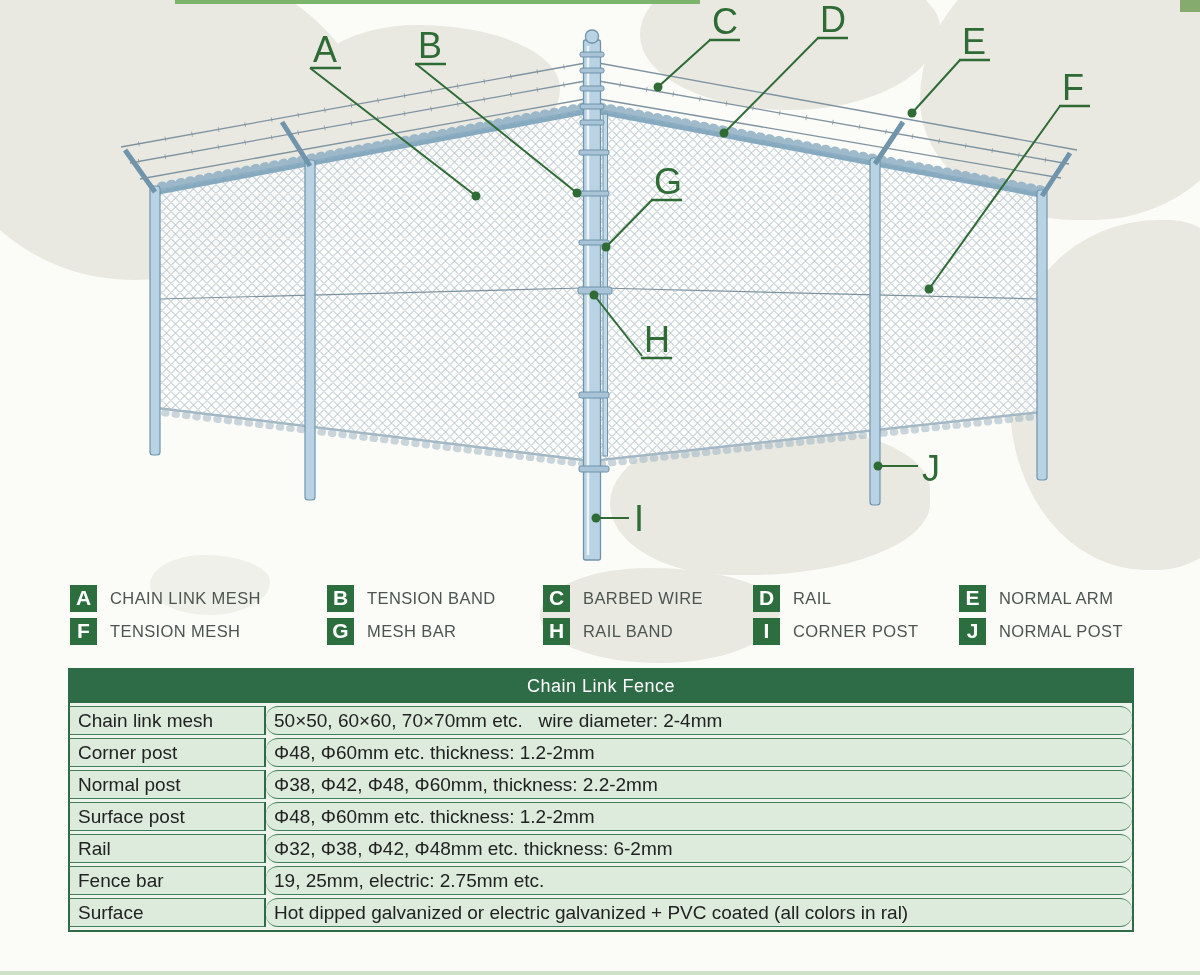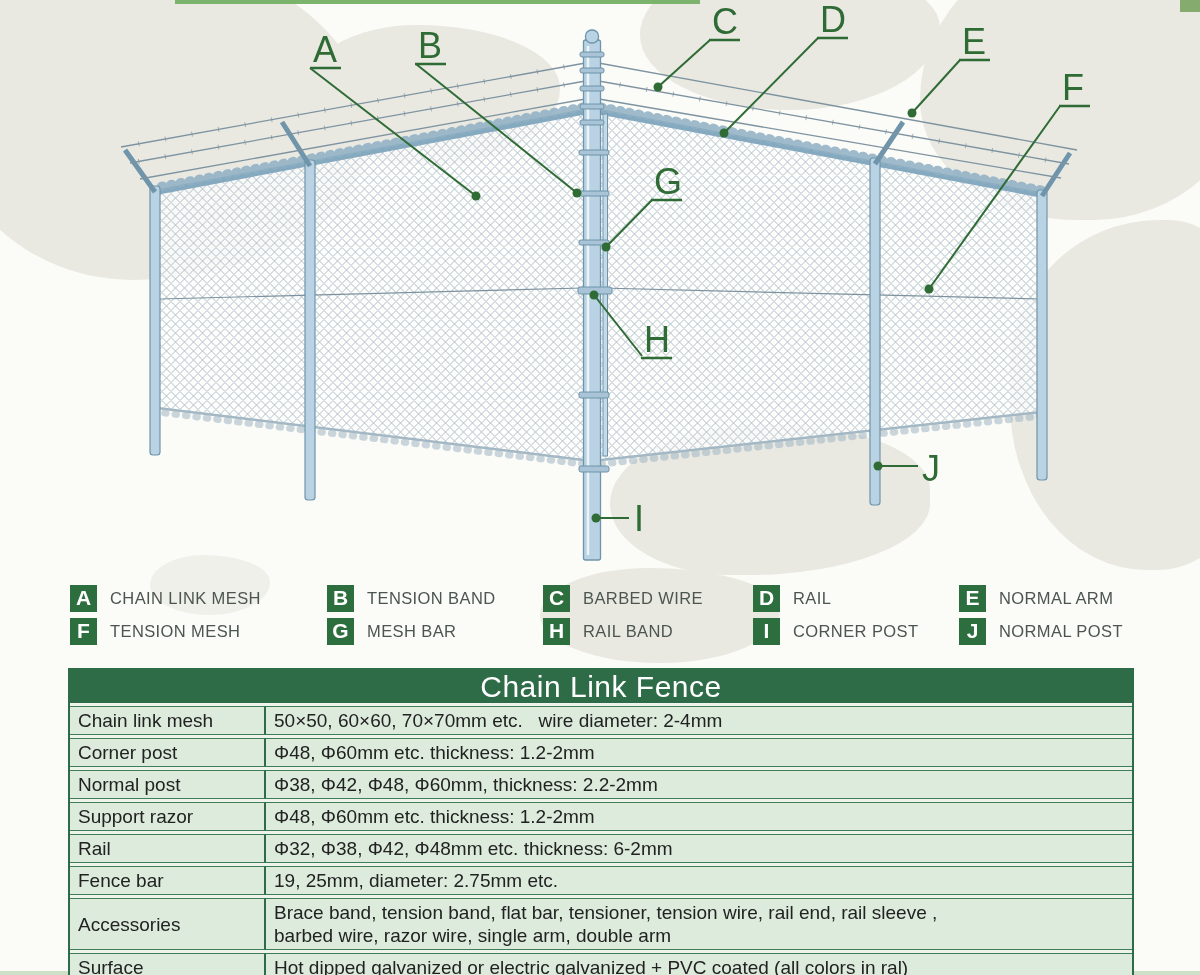"Chain Link Fence" .spec-title { font-size: 30px -> 18px }
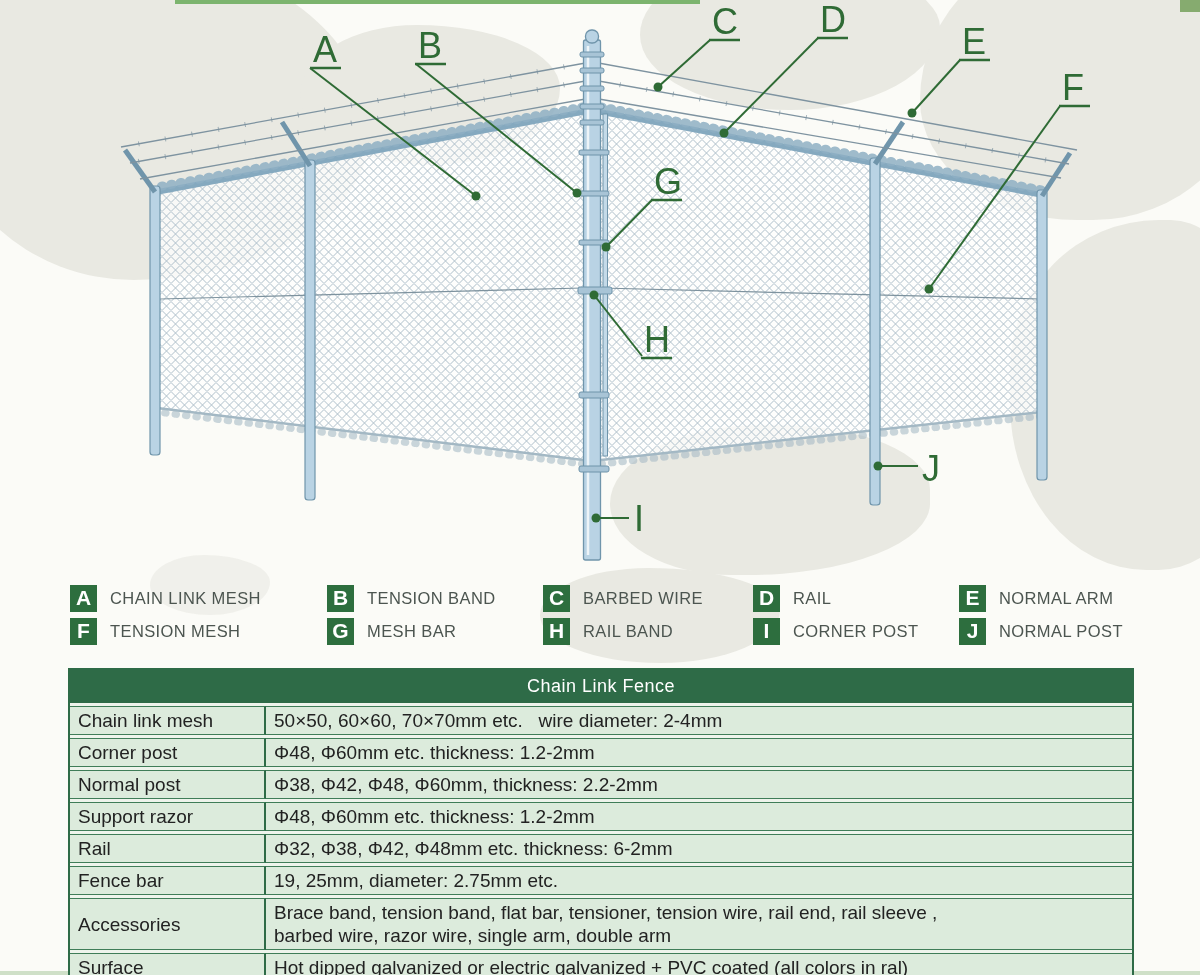"50×50, 60×60, 70×70mm etc. wire" td.c-value { border-radius: none -> 12px }
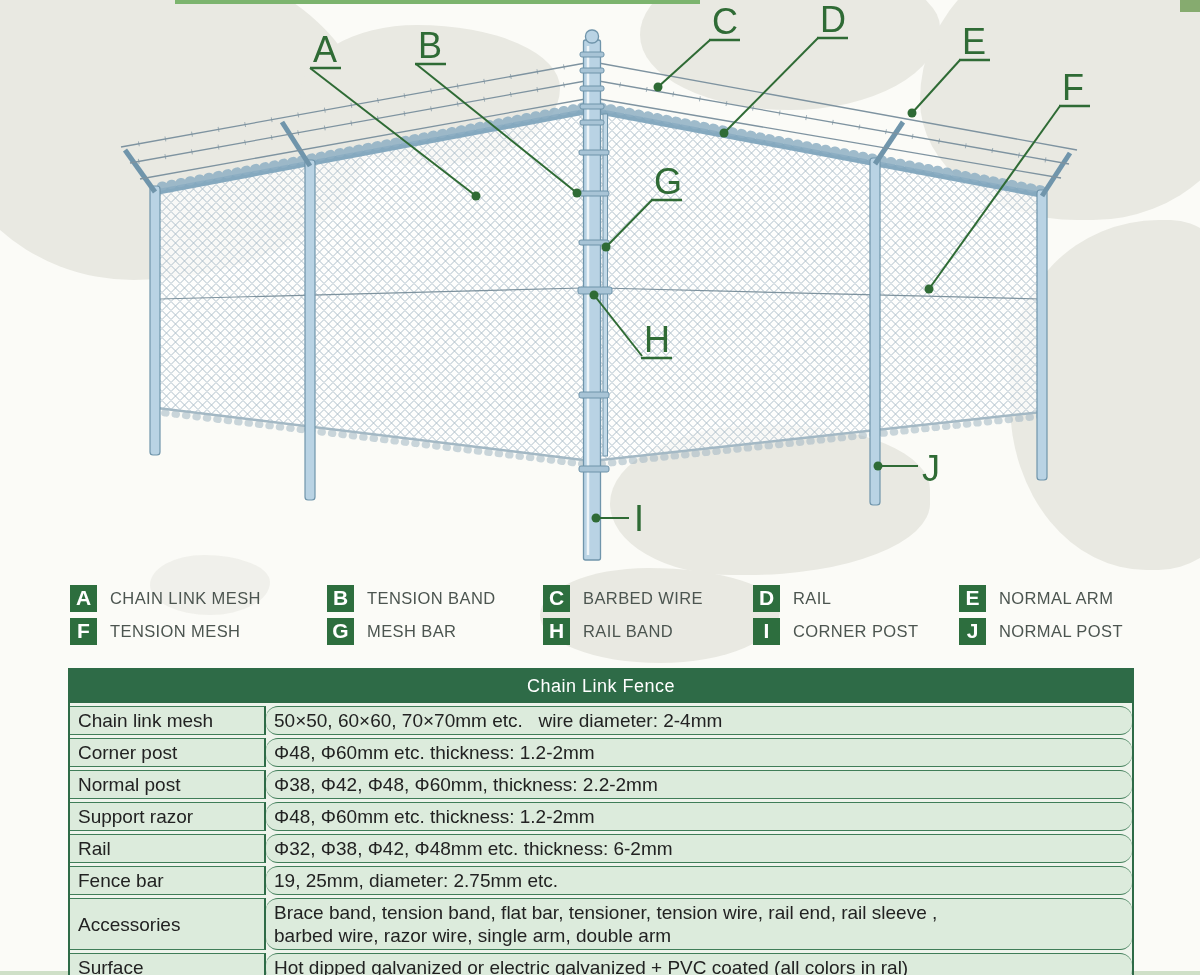"Support razor" td.c-label { text: Support razor -> Surface post }
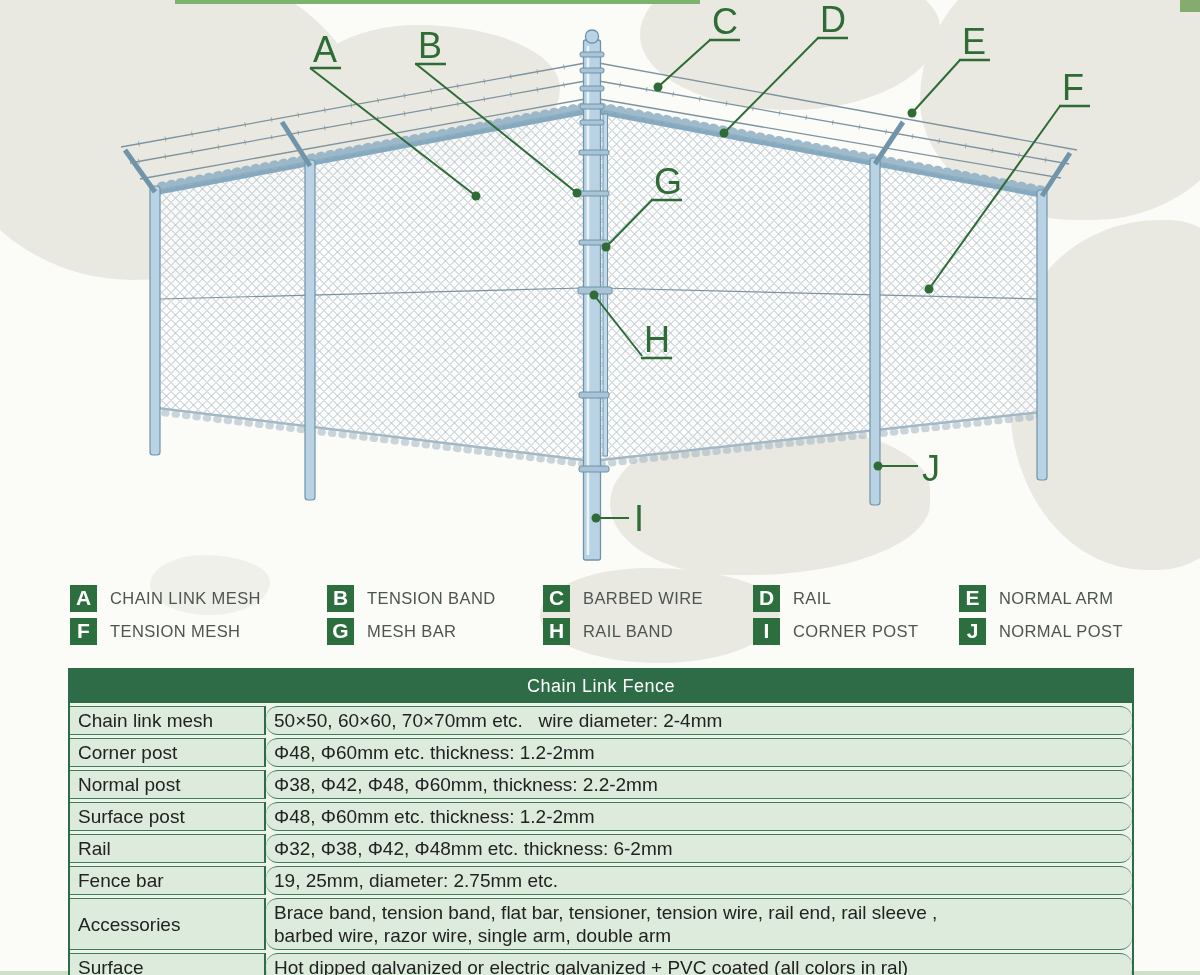"19, 25mm, diameter: 2.75mm etc." td.c-value { text: diameter -> electric }
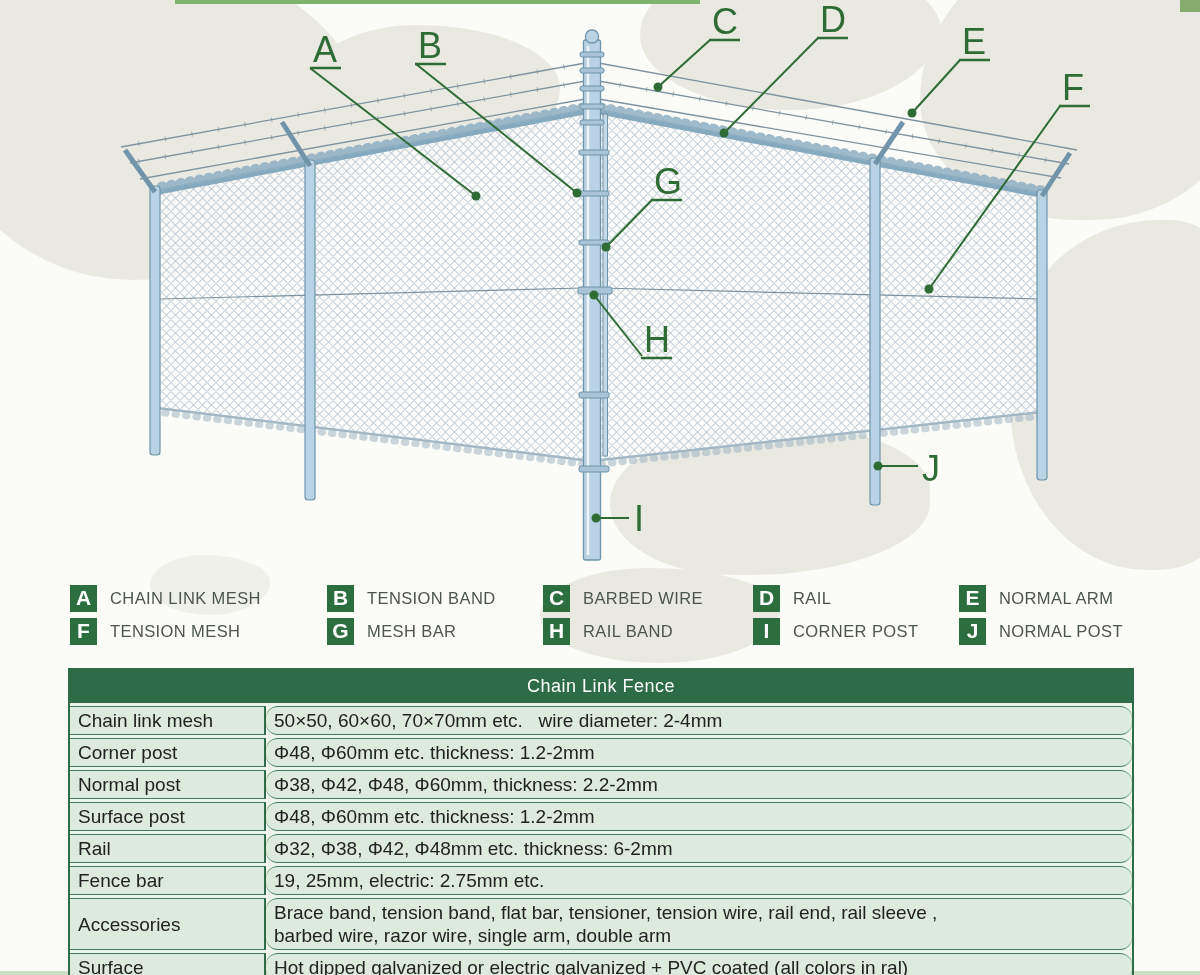"Accessories" tr { html: <tr> <td>Accessories</td> <td>Brace band, tension band, flat bar, tensioner, tension wire, rail end, rail sleeve , barbed wire, razor wire, single arm, double arm</td> </tr> -> none }
